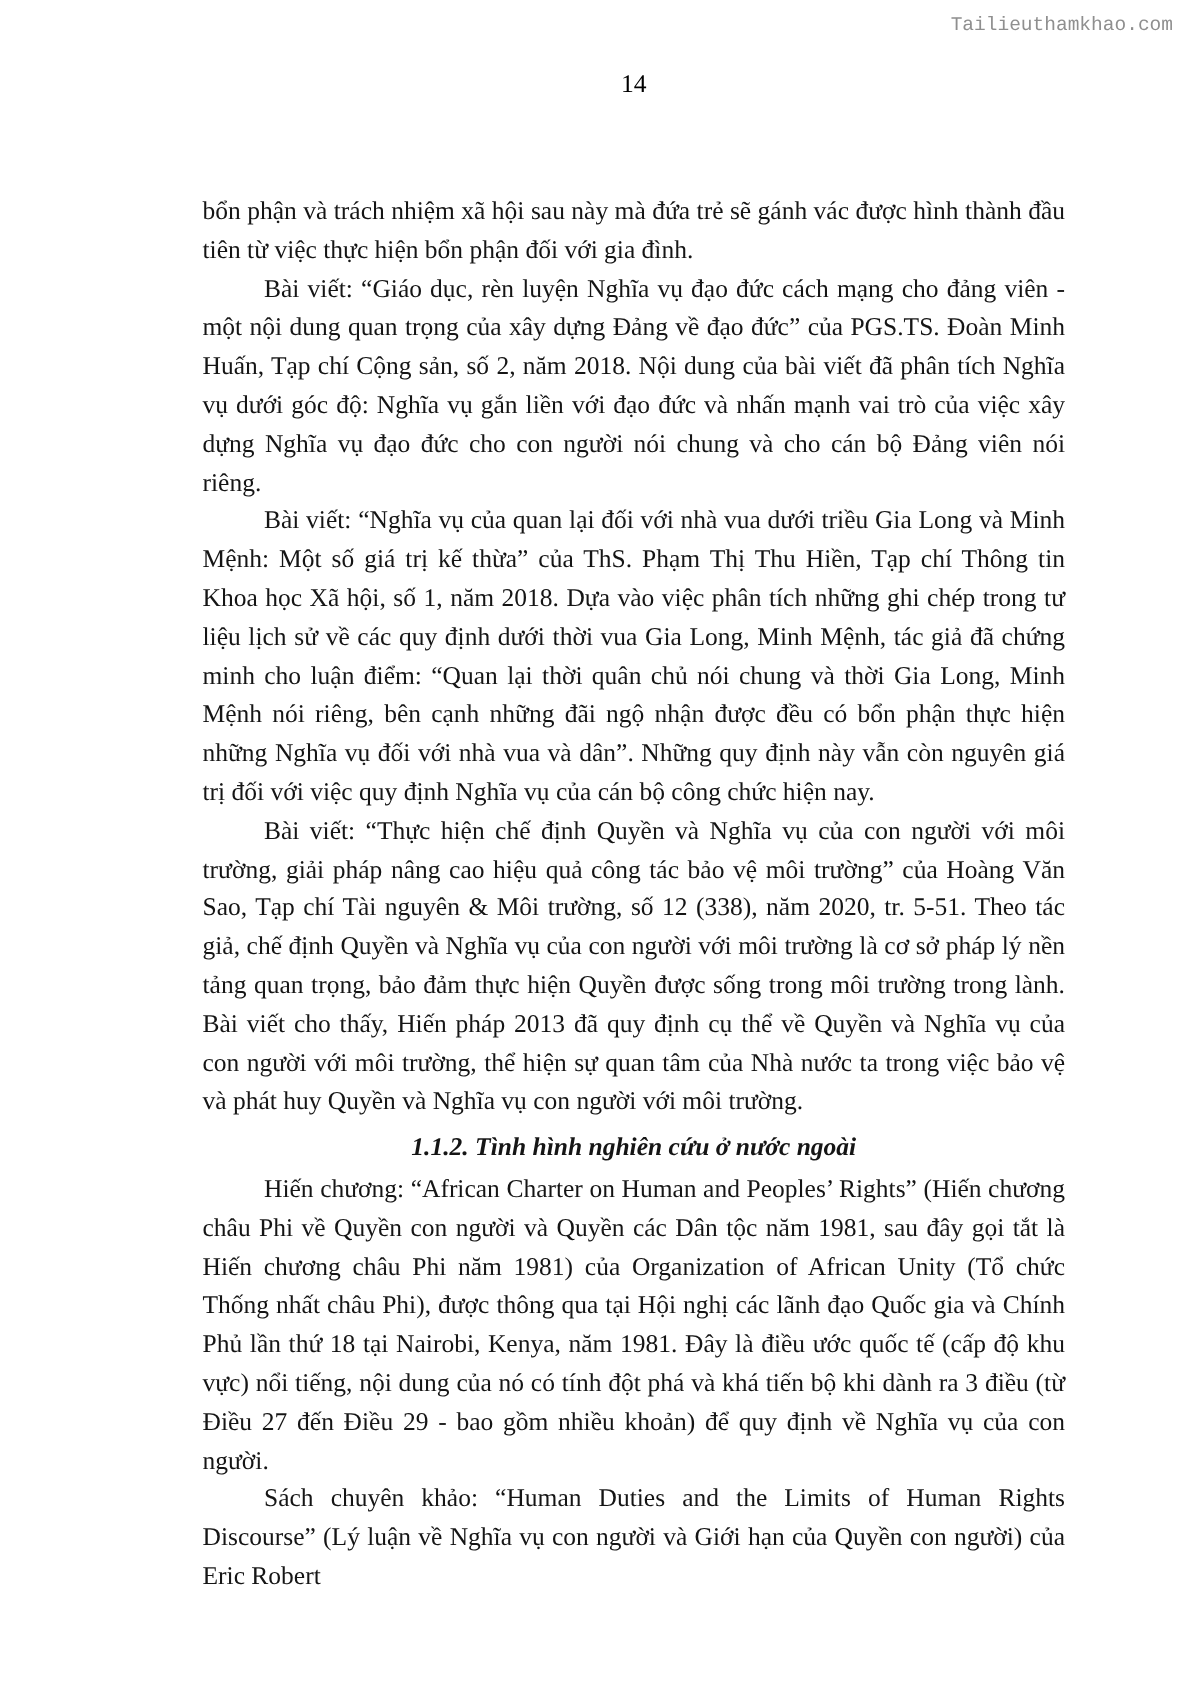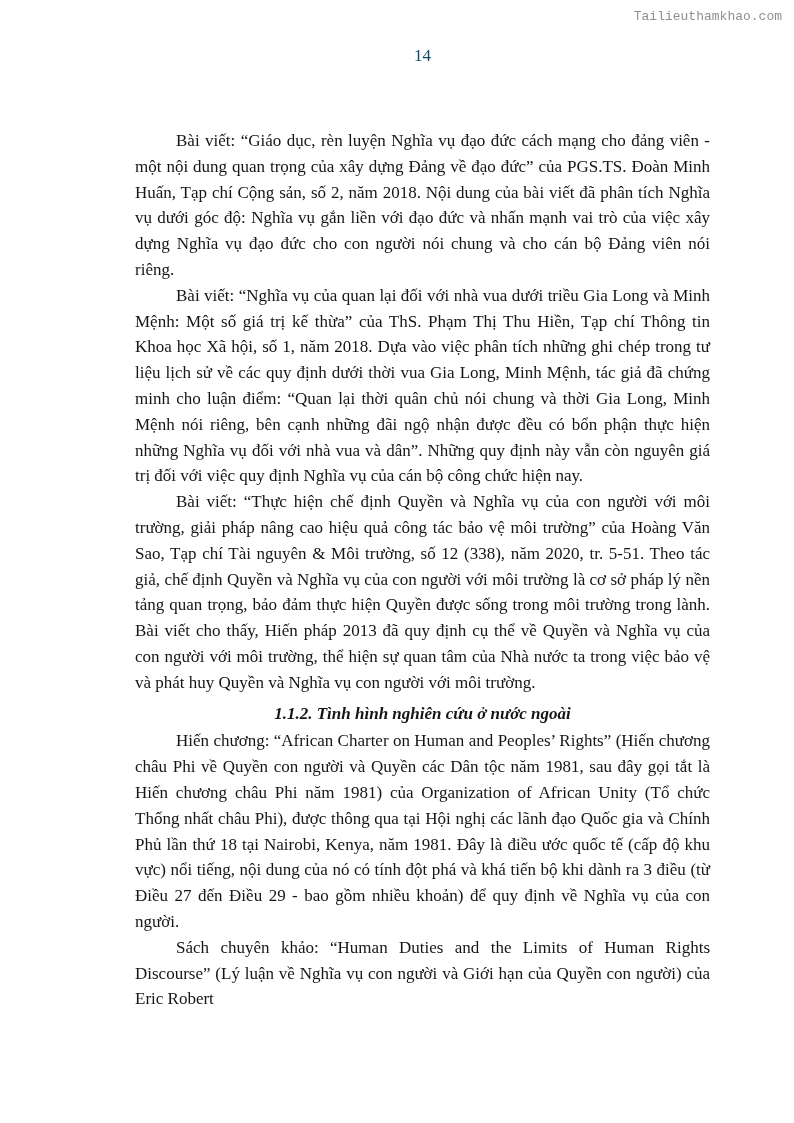"14" .page-number { color: #0c4a6e -> #000000 }
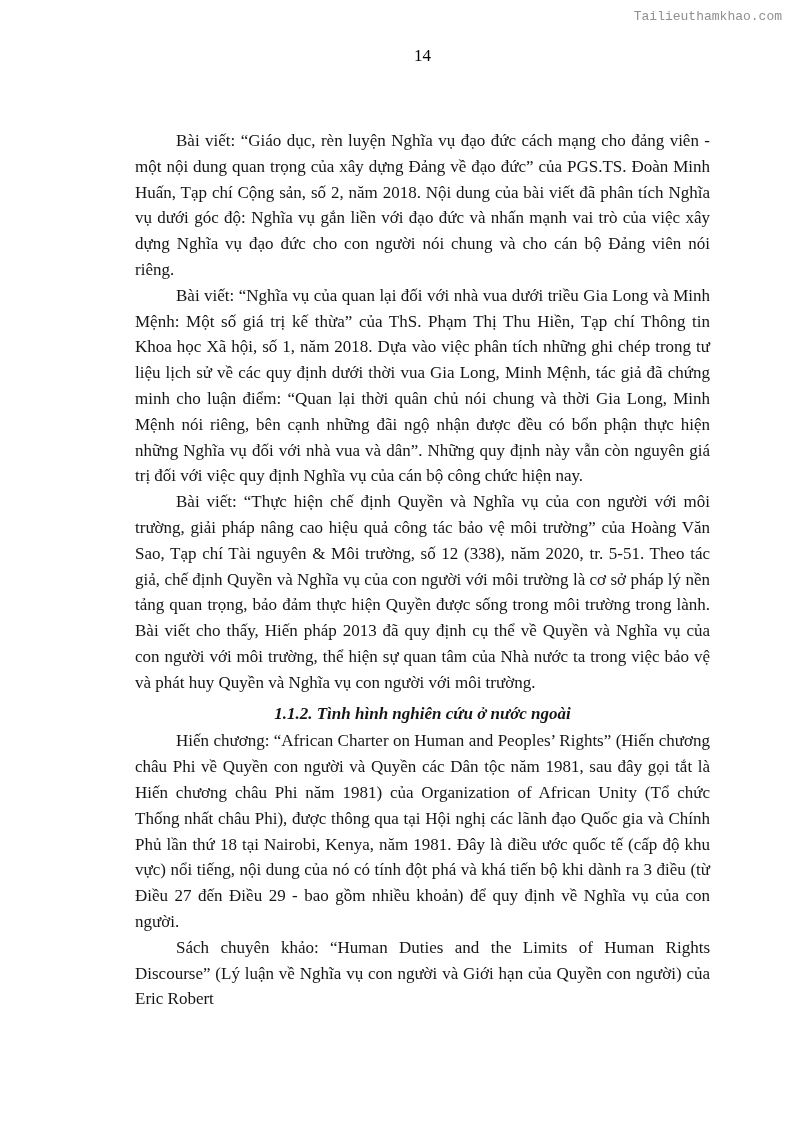"bổn phận và trách nhiệm" p.p { html: none -> <p><span>bổn phận và trách nhiệm xã hội sau này mà đứa trẻ sẽ gánh vác được hình thành đầu tiên từ việc thực hiện bổn phận đối với gia đình.</span></p> }
